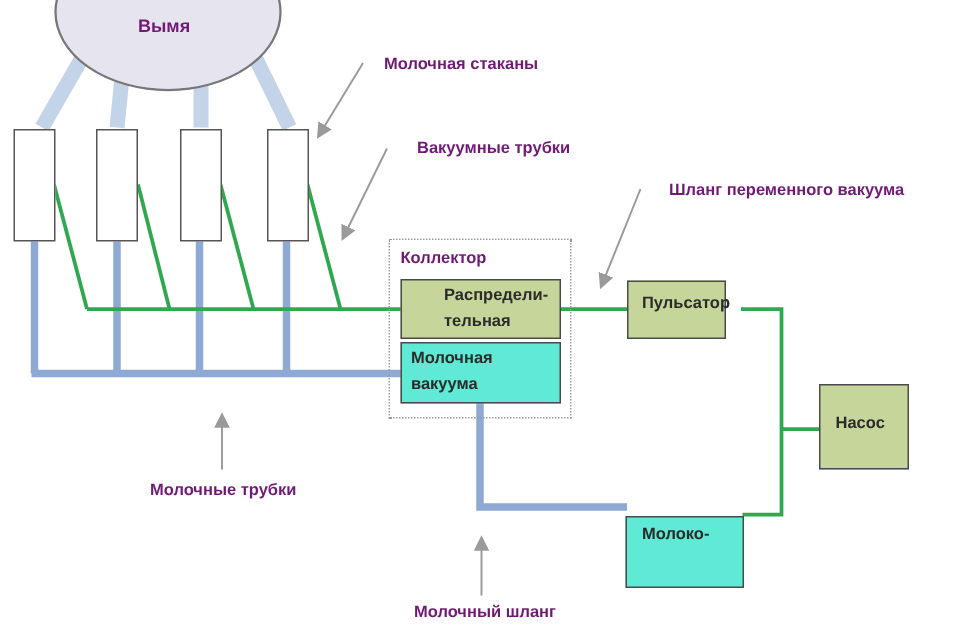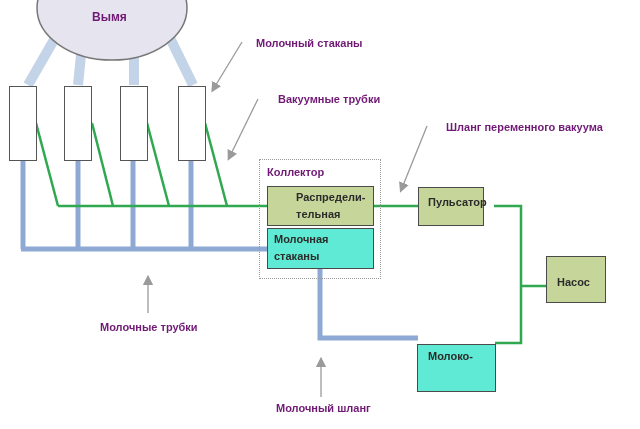"Молочный стаканы" div.lbl { text: Молочный -> Молочная }
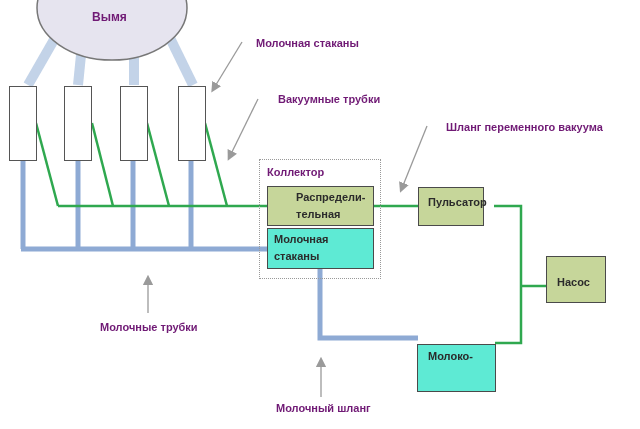"стаканы" div { text: стаканы -> вакуума }
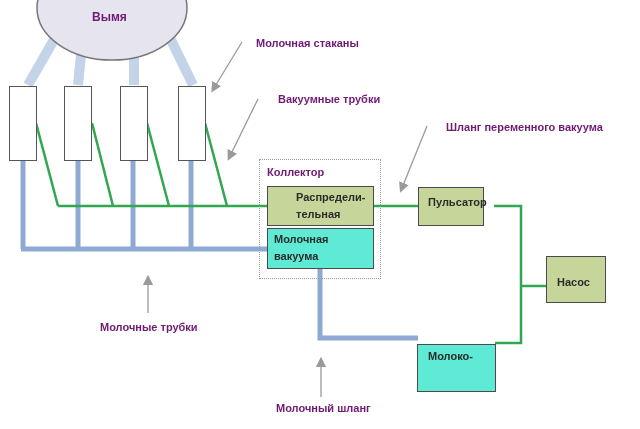"Насос" div.box { height: 47px -> 57px }
